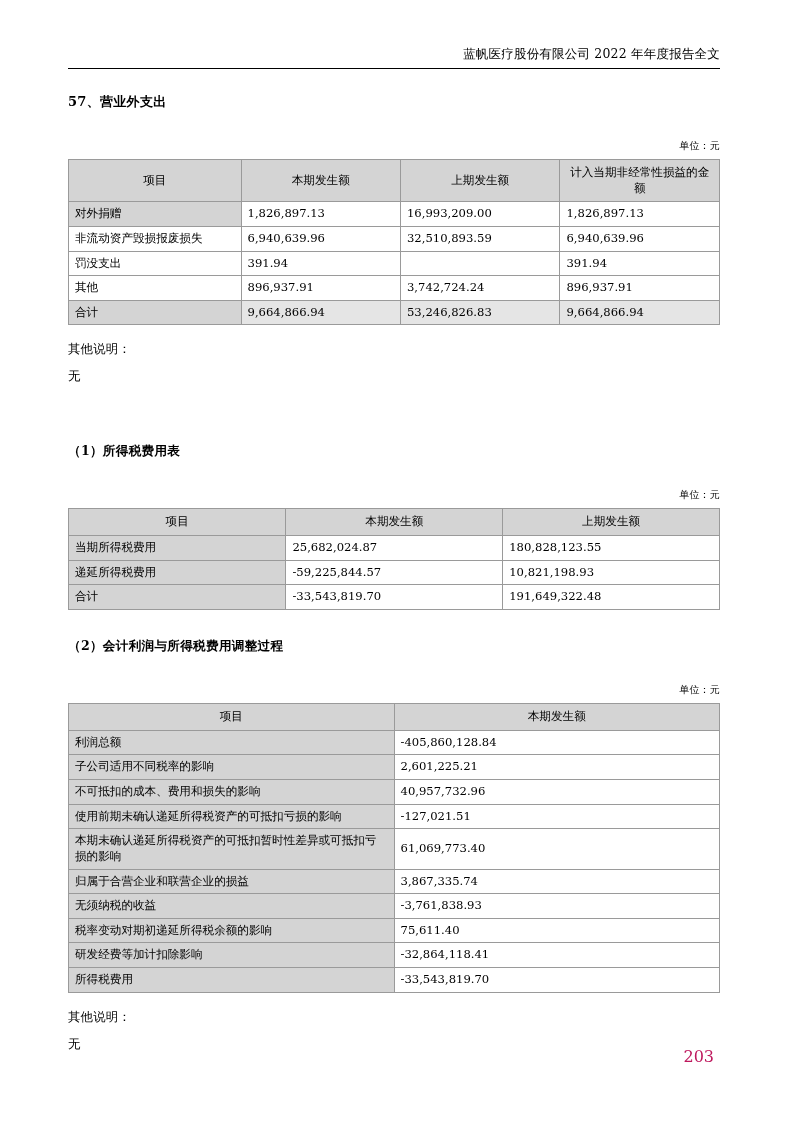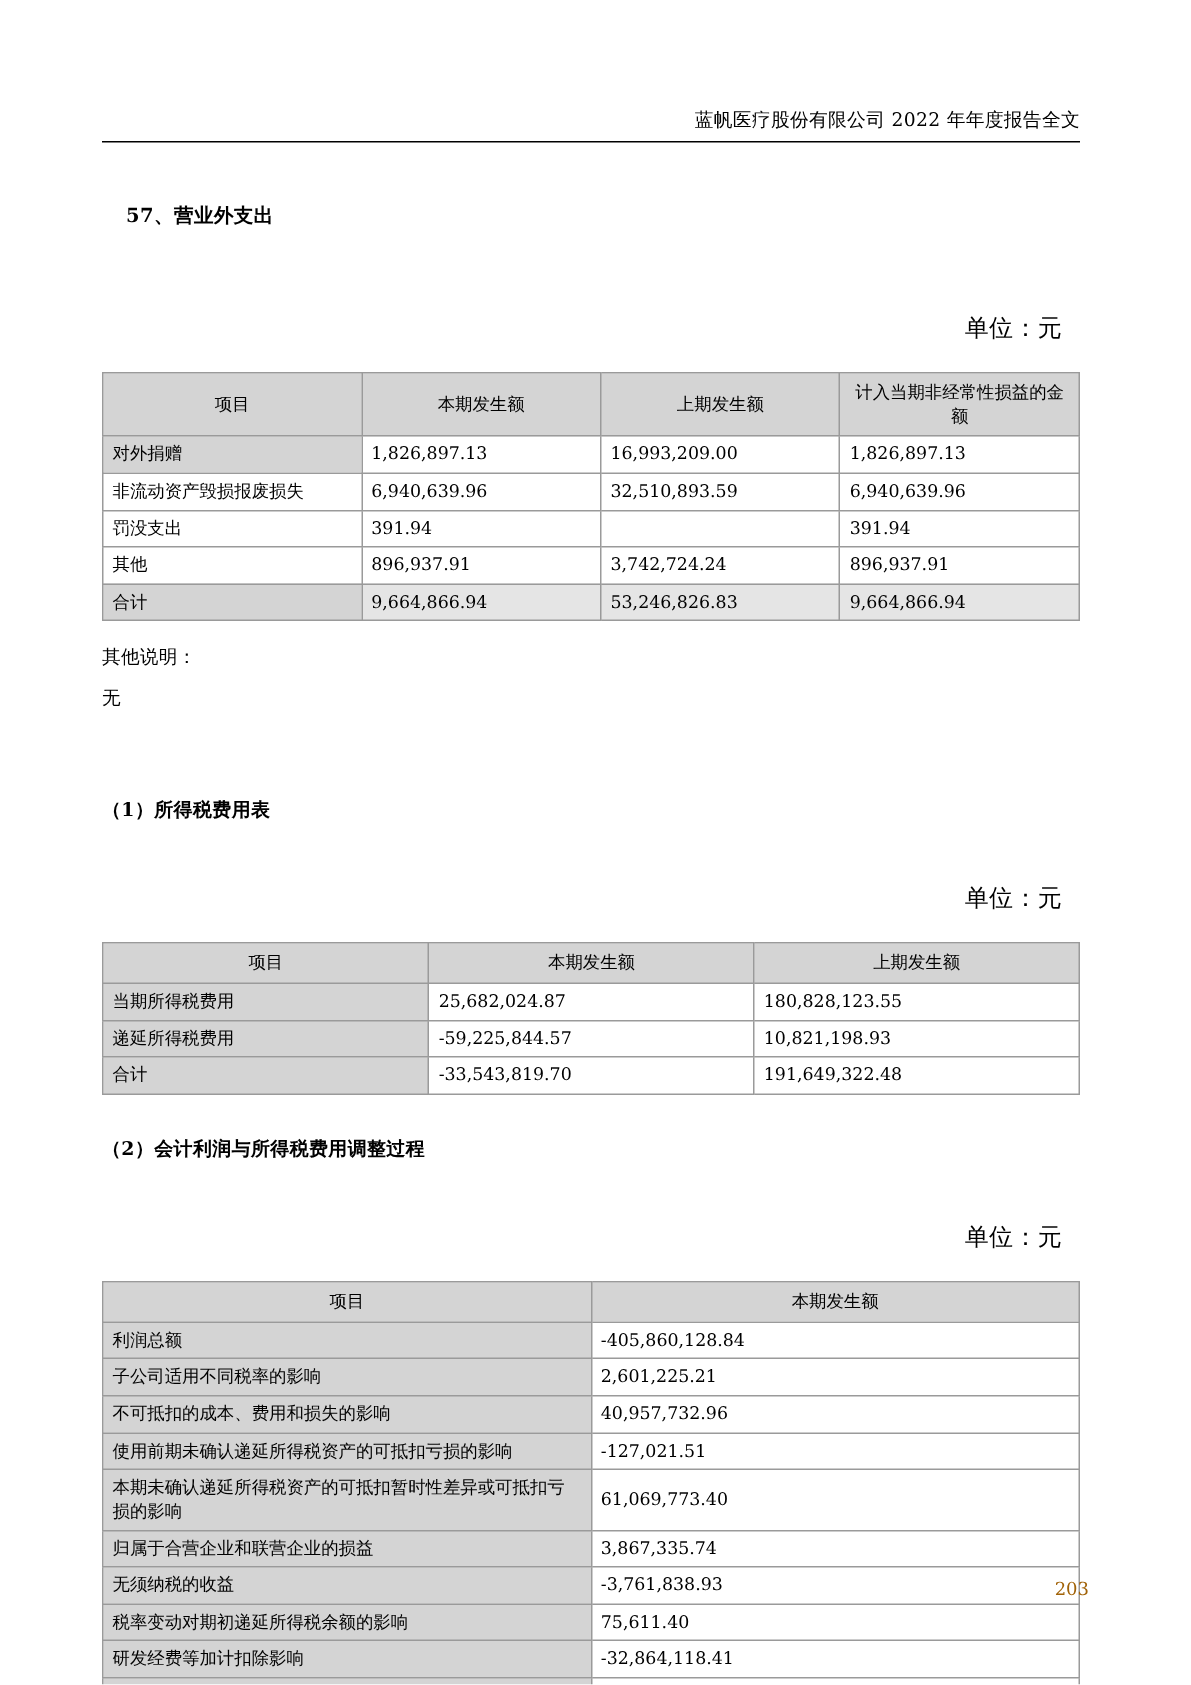"蓝帆医疗股份有限公司 2022 年年度报告全文" .page-header { padding-top: 72px -> 46px }
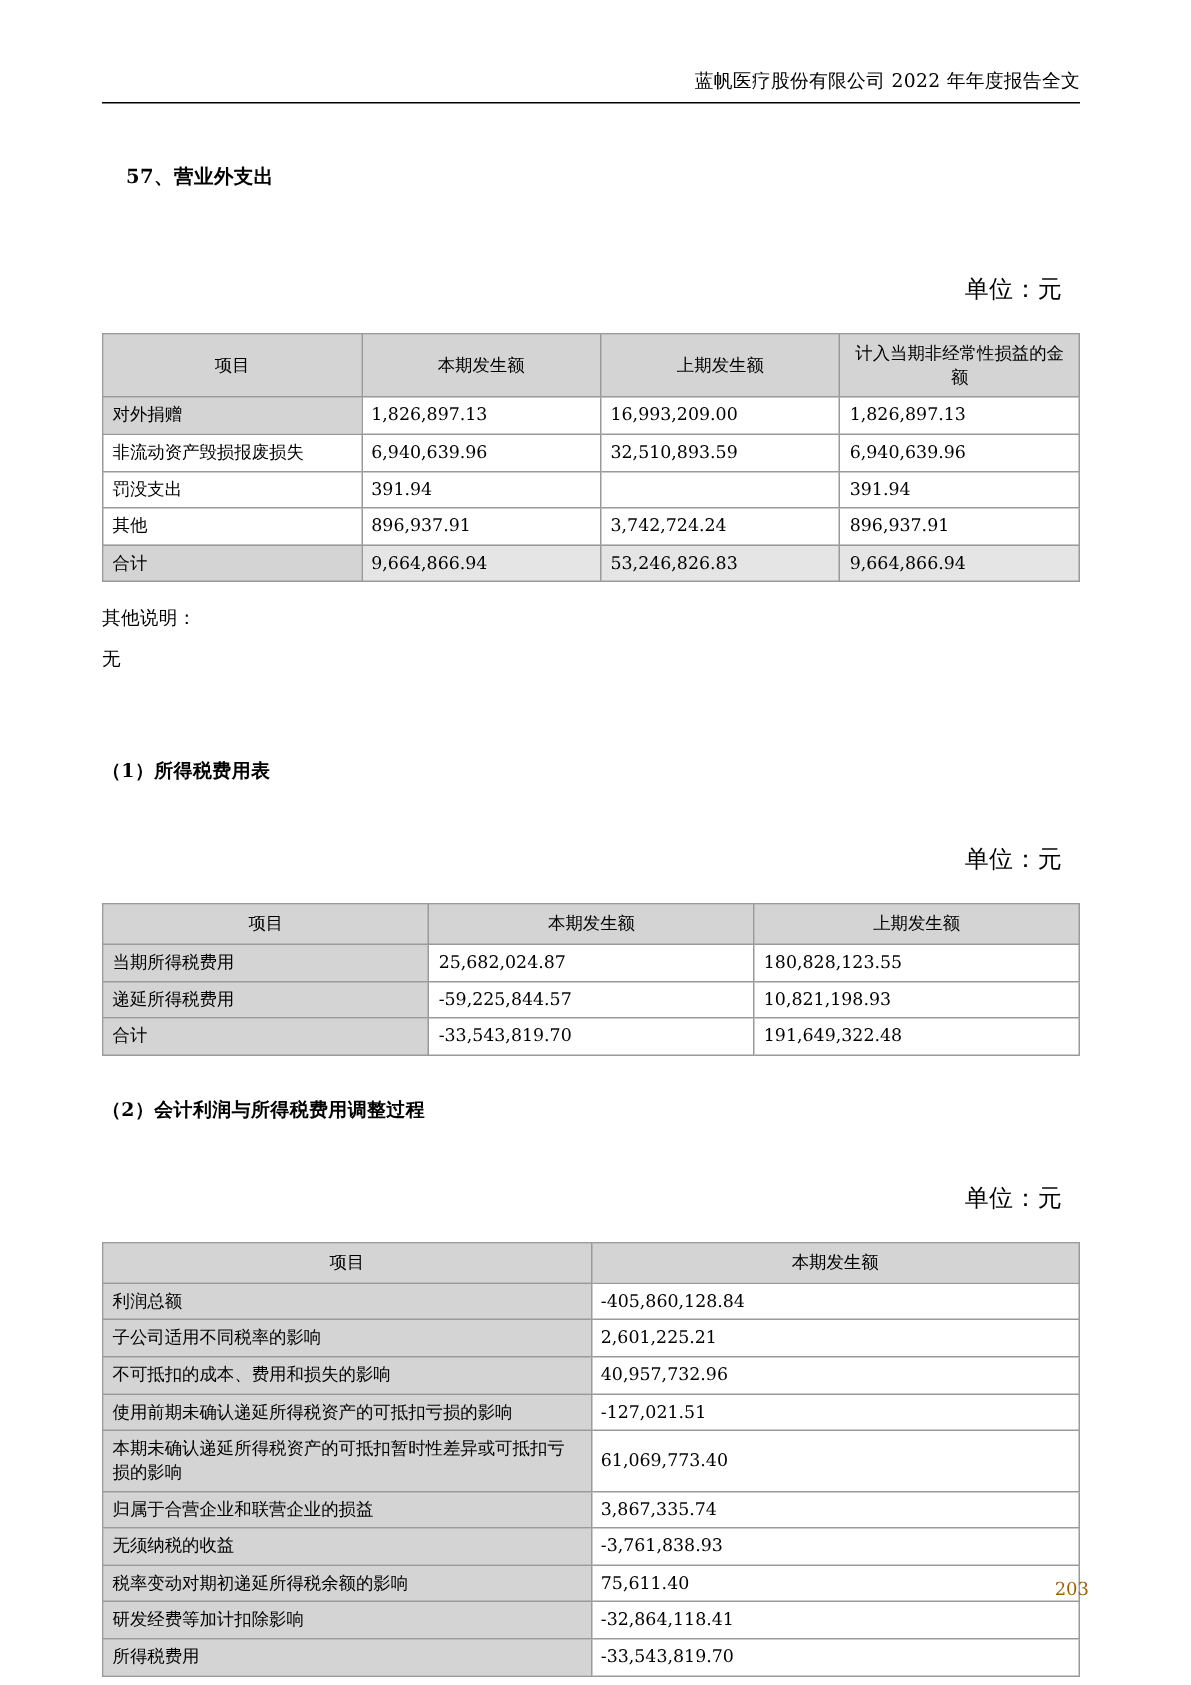"57、营业外支出" .h-section { margin: 16px -> 0 }
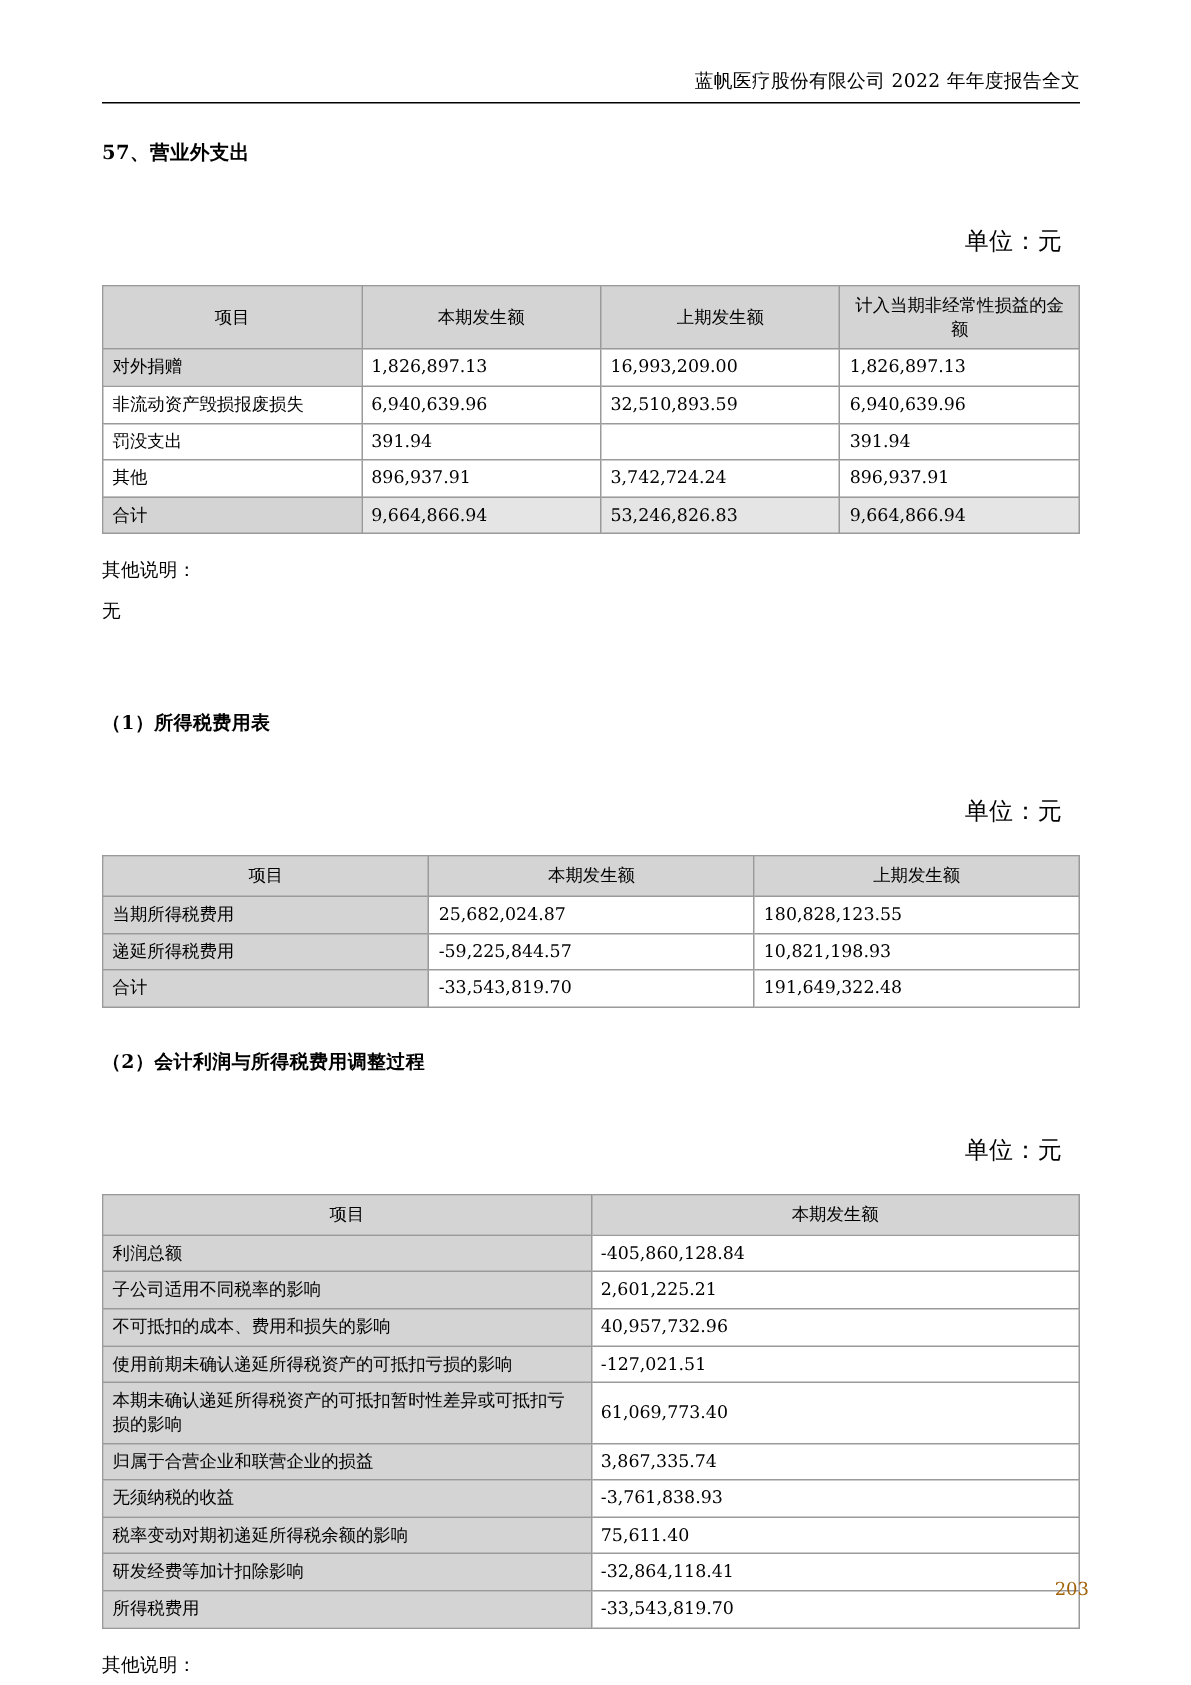"单位：元" .unit-line { font-size: 16px -> 10px; margin: 12px -> 0 }
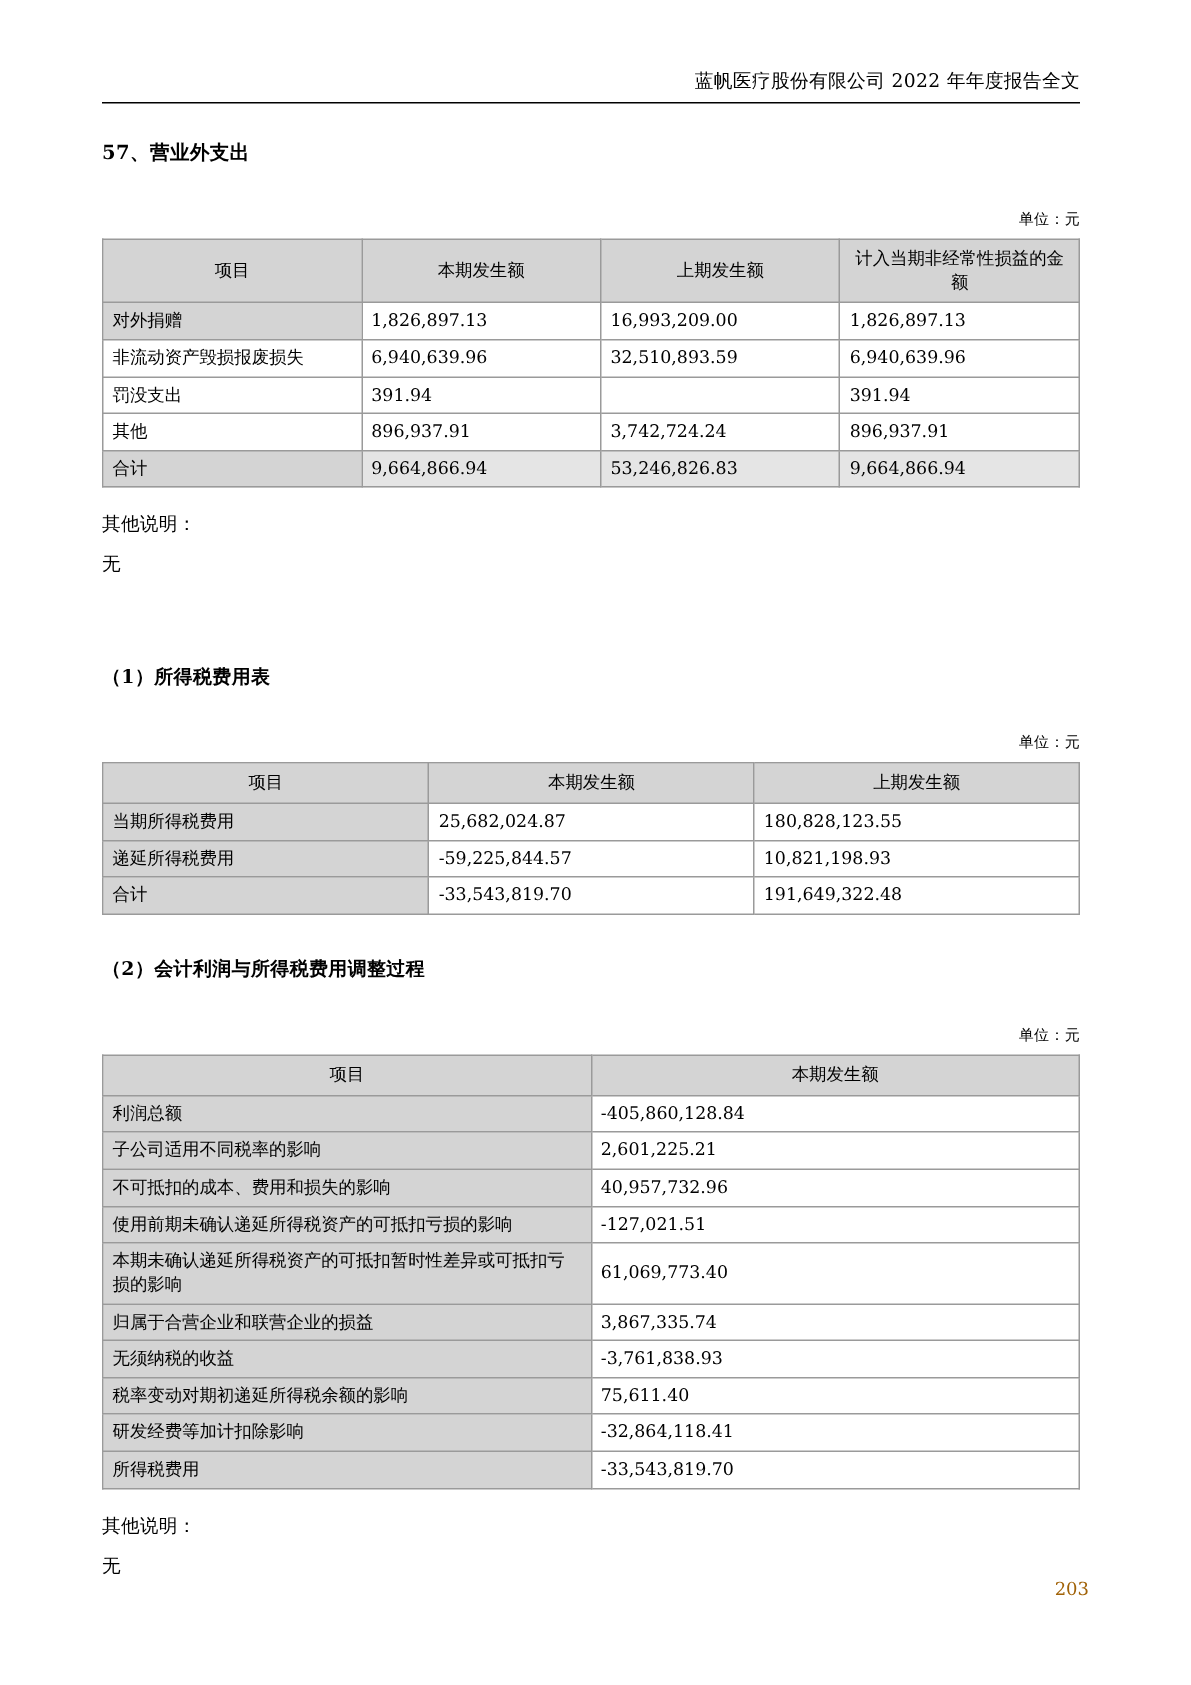"203" .page-number { color: #a16207 -> #be185d; font-size: 12px -> 16px; right: 68px -> 80px }
